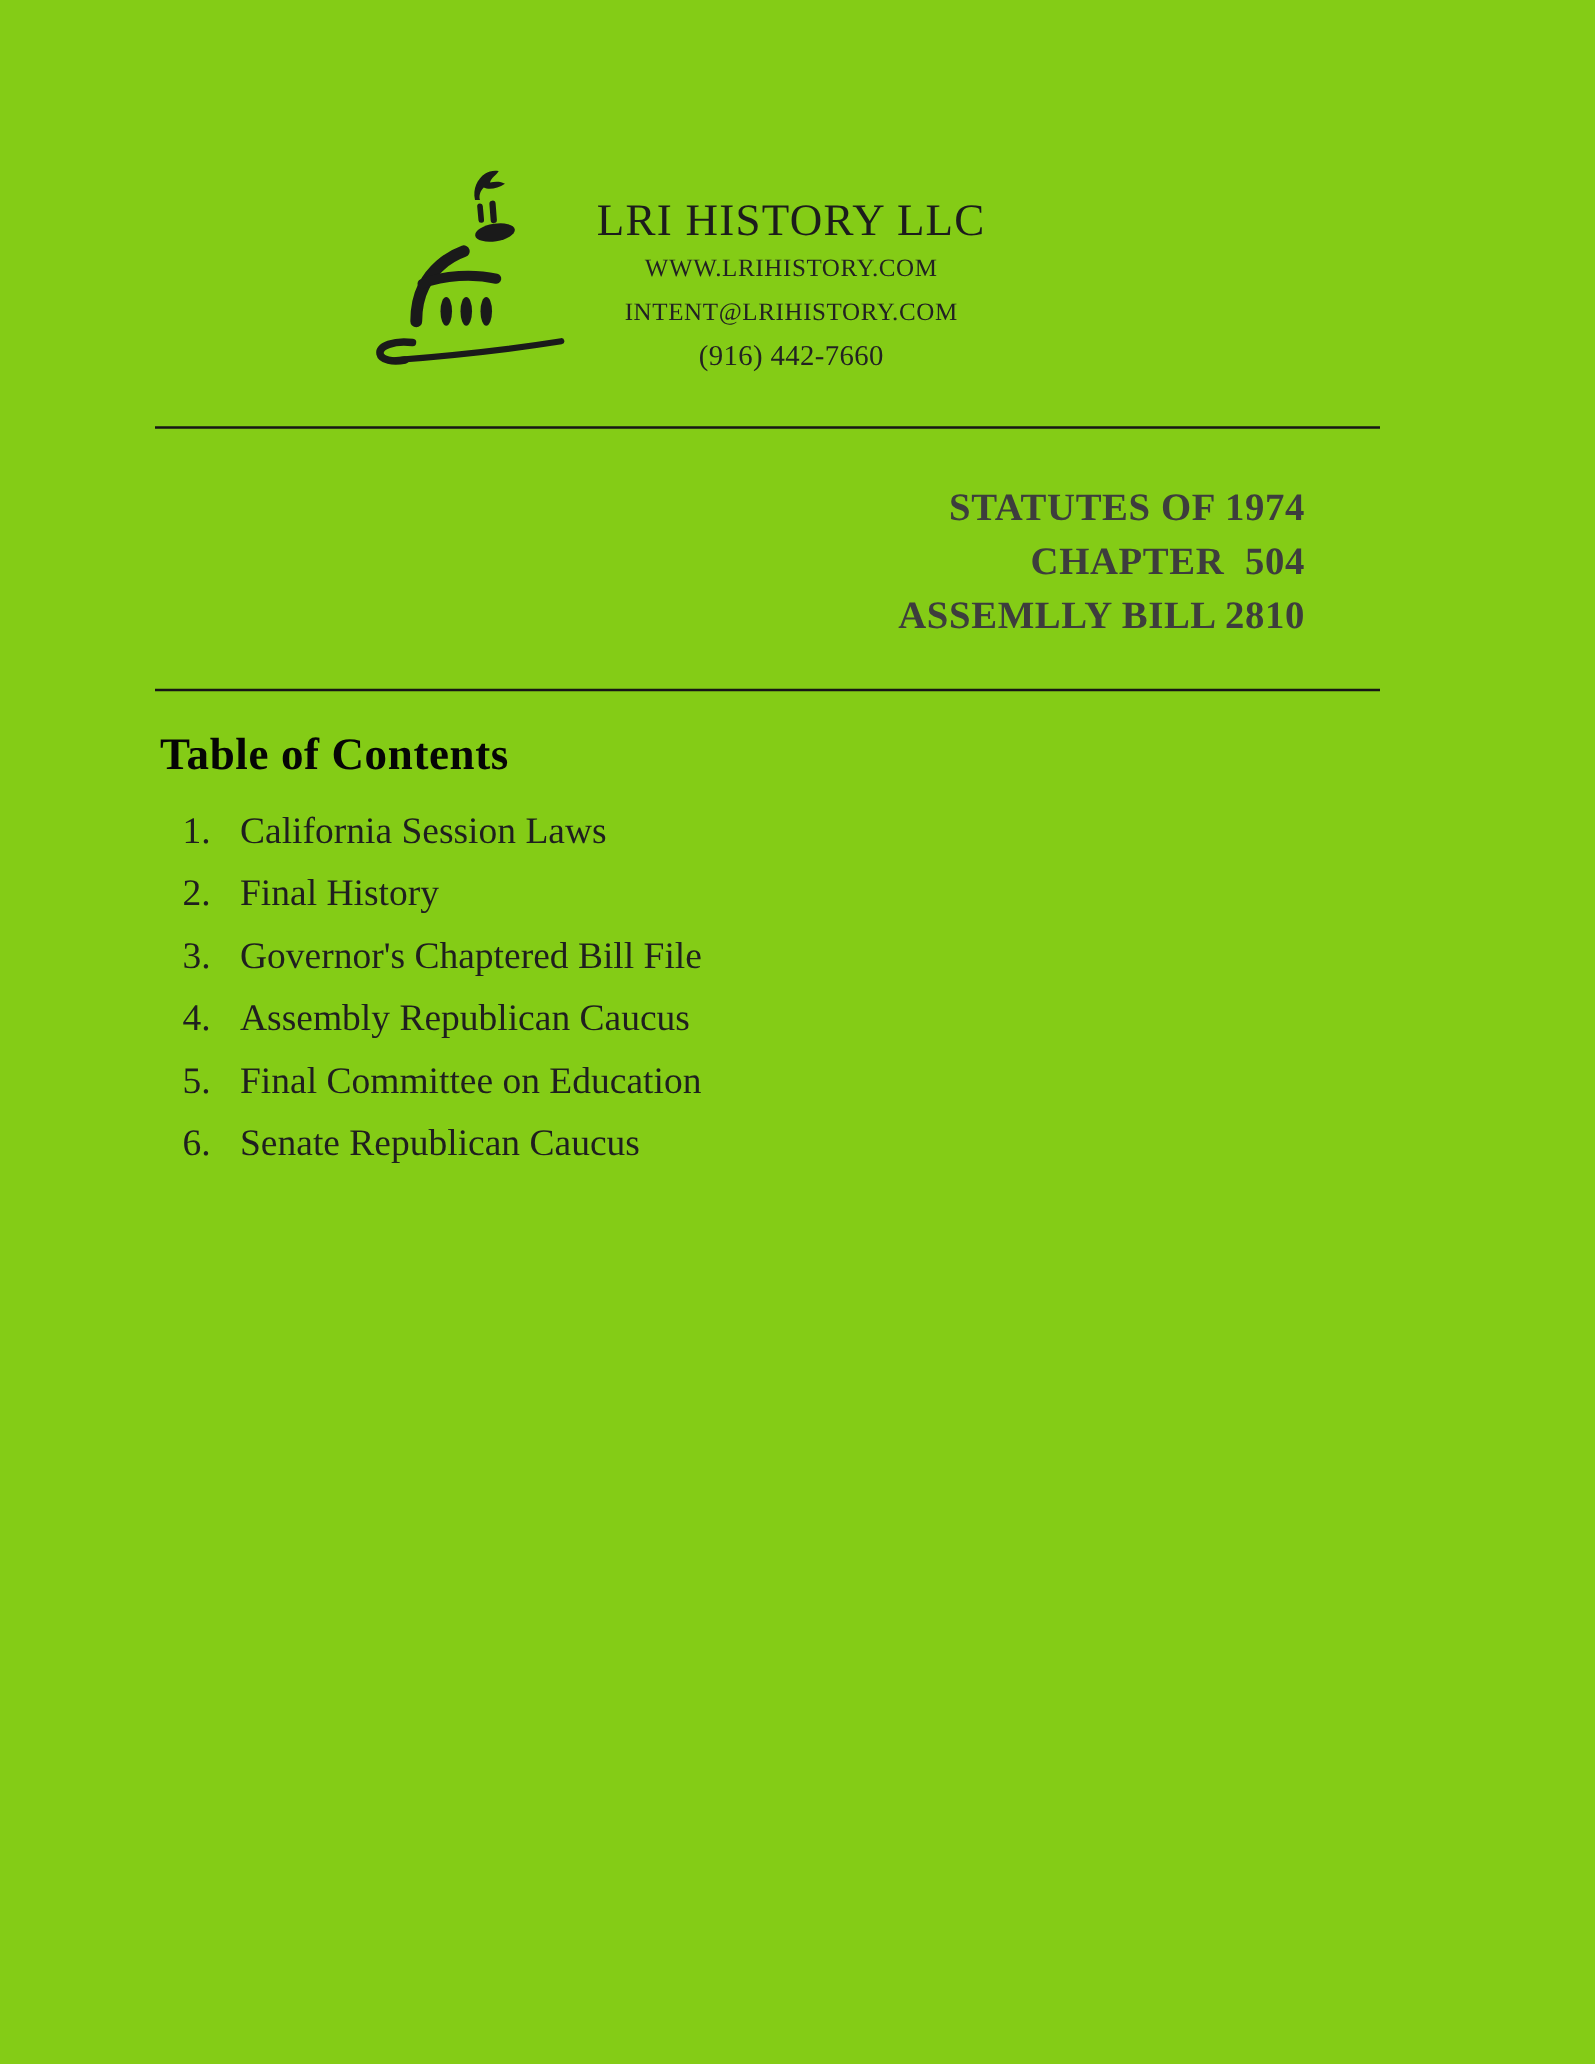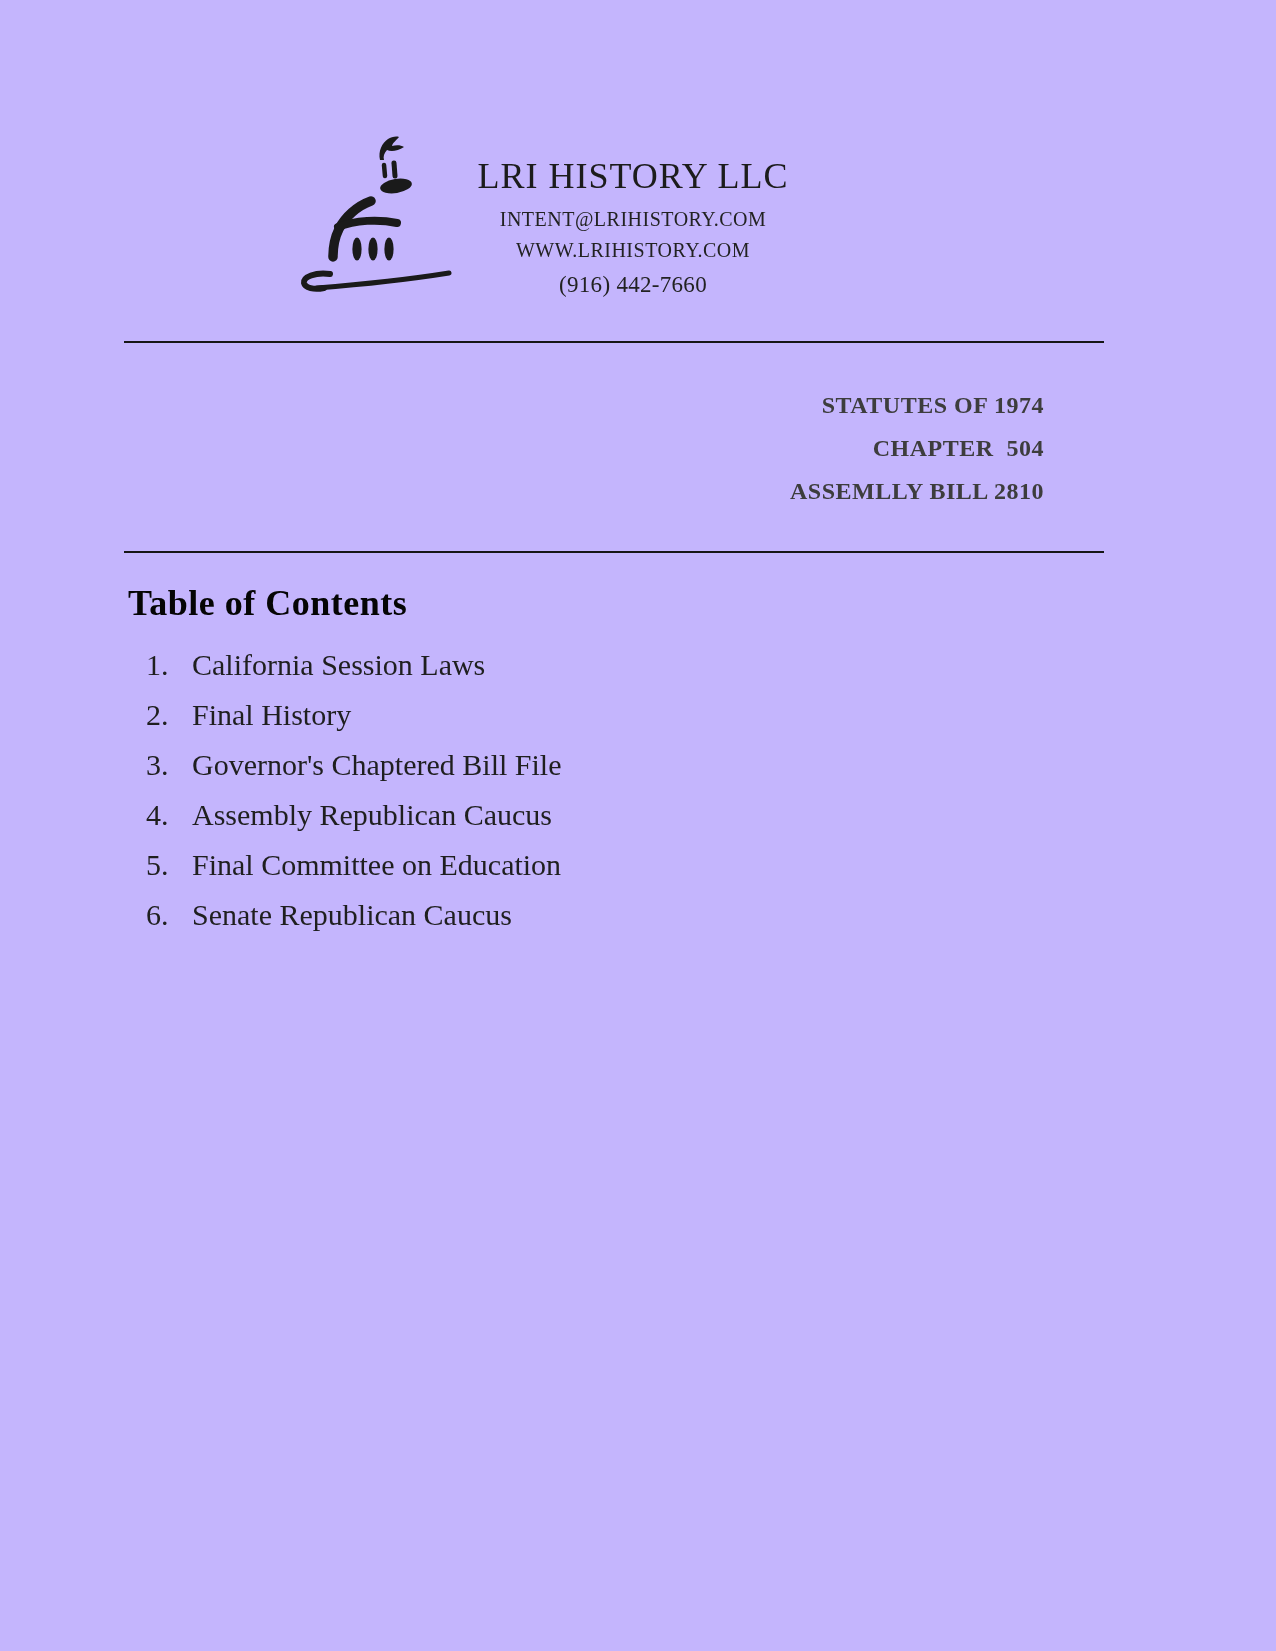"LRI HISTORY LLC" .page { background: #c4b5fd -> #84cc16 }
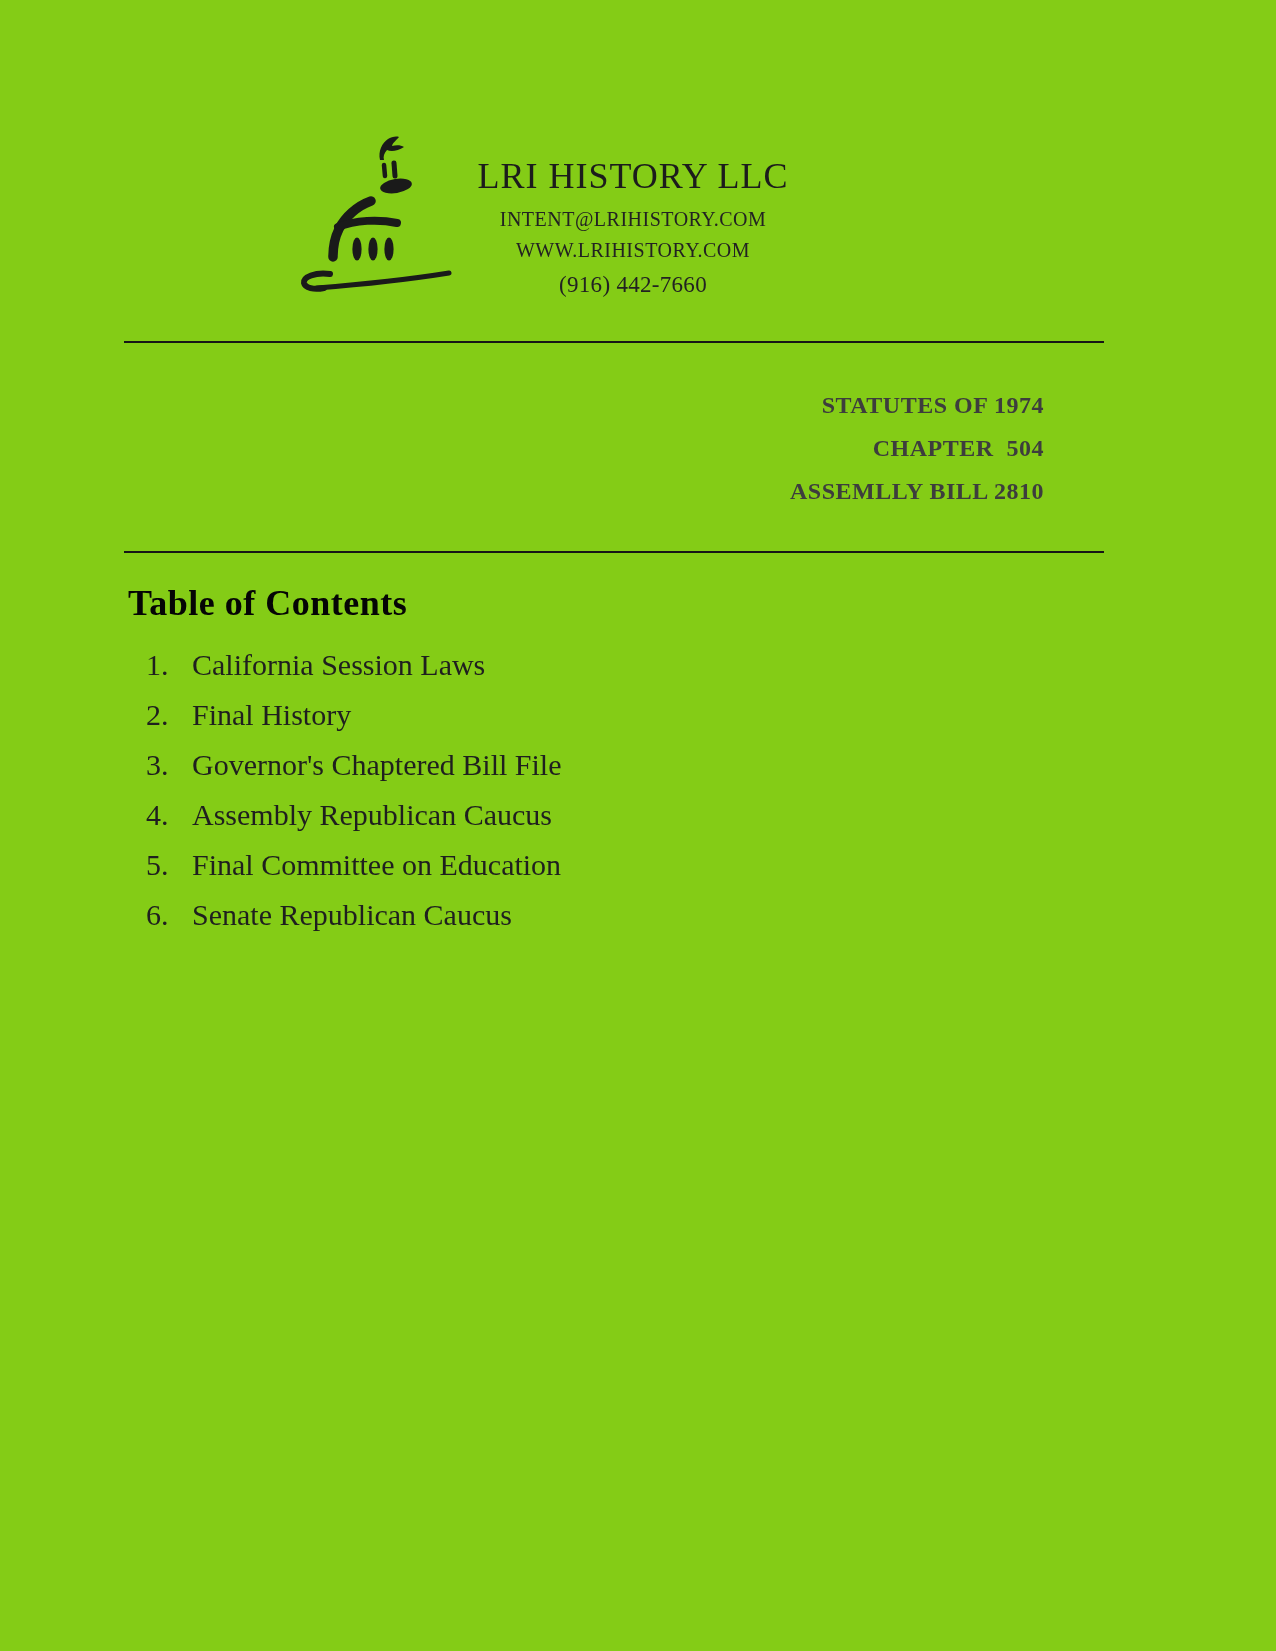"INTENT@LRIHISTORY.COM" div.contact-line { order: before "WWW.LRIHISTORY.COM" -> after "WWW.LRIHISTORY.COM" }
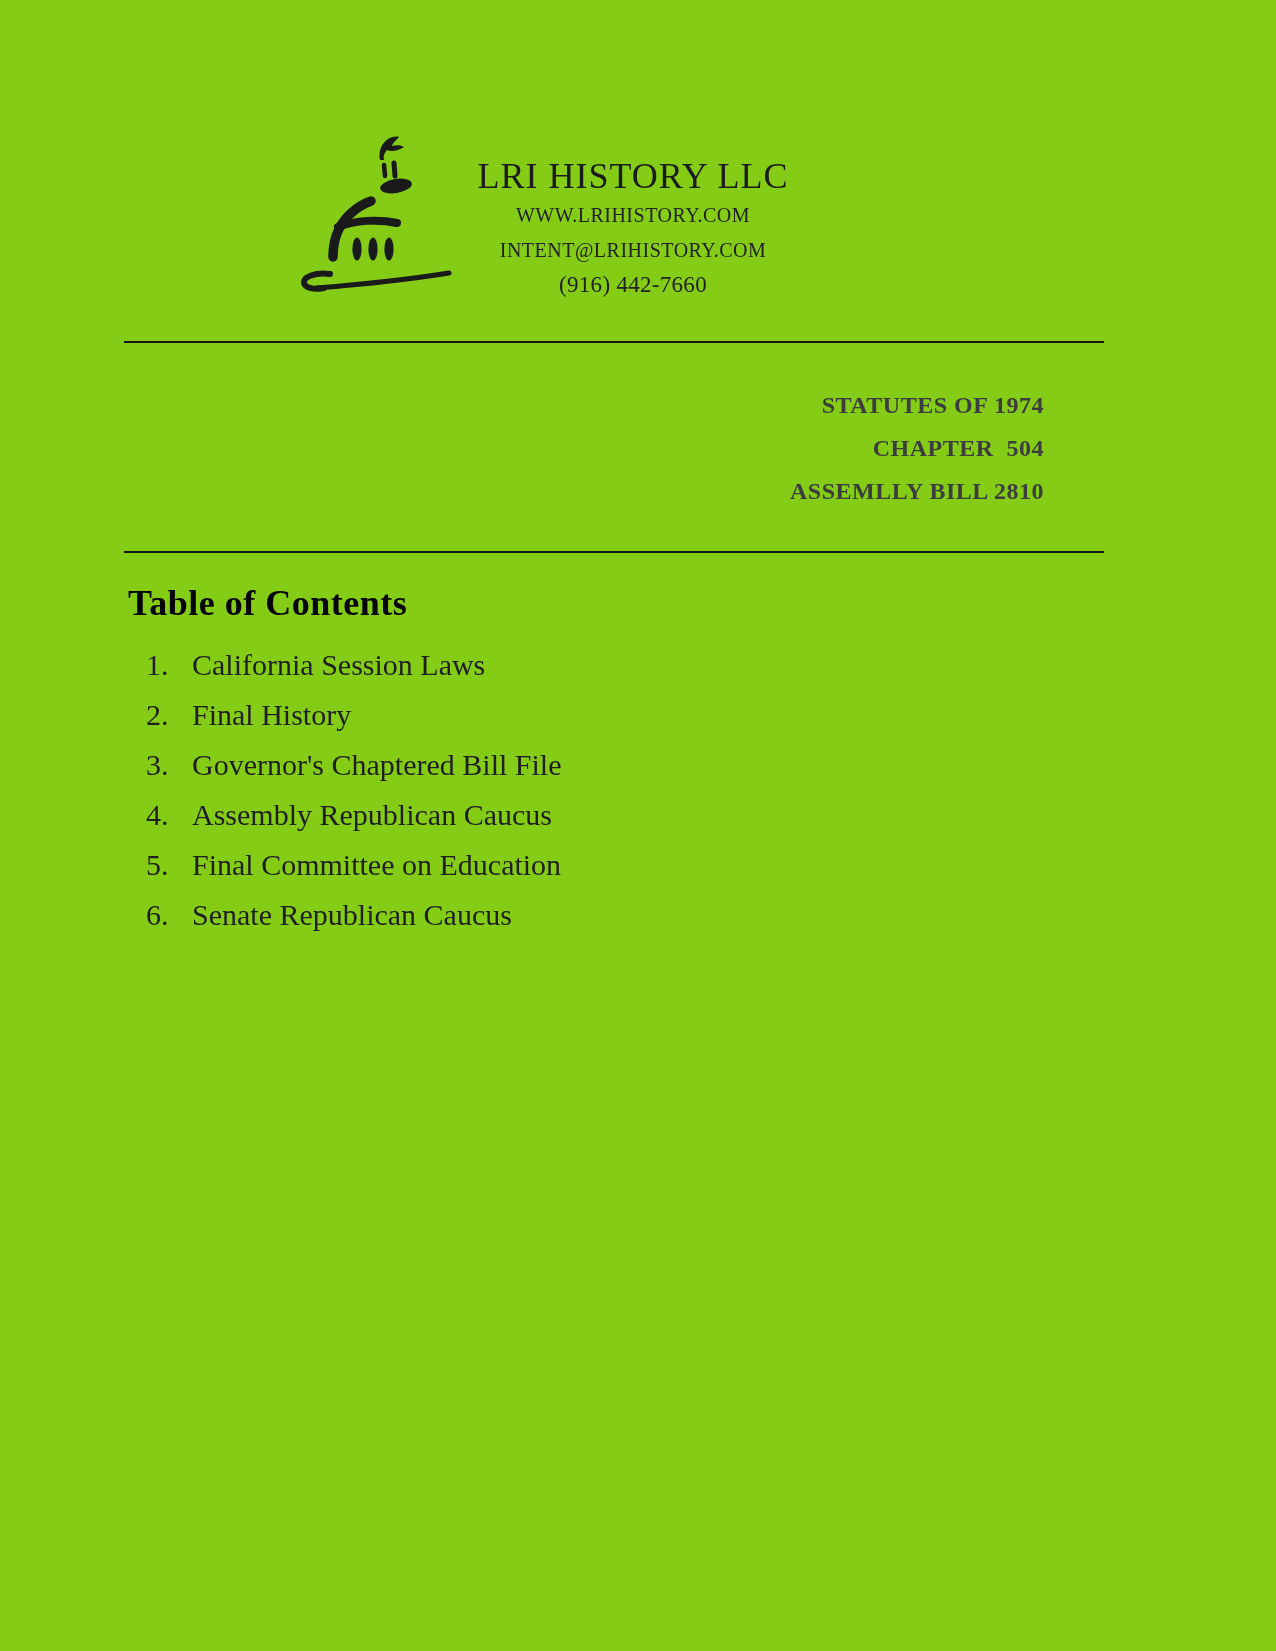"STATUTES OF 1974" .statute-block { font-size: 24px -> 31px }
